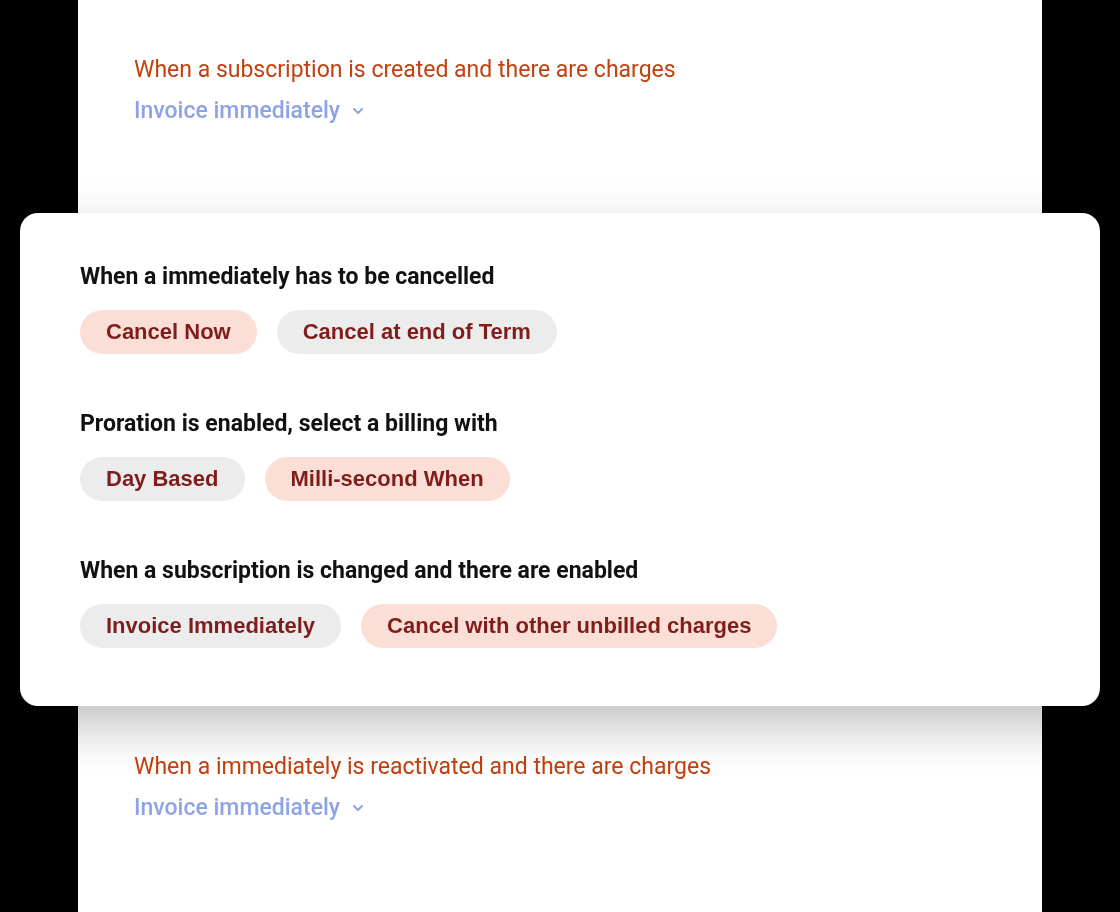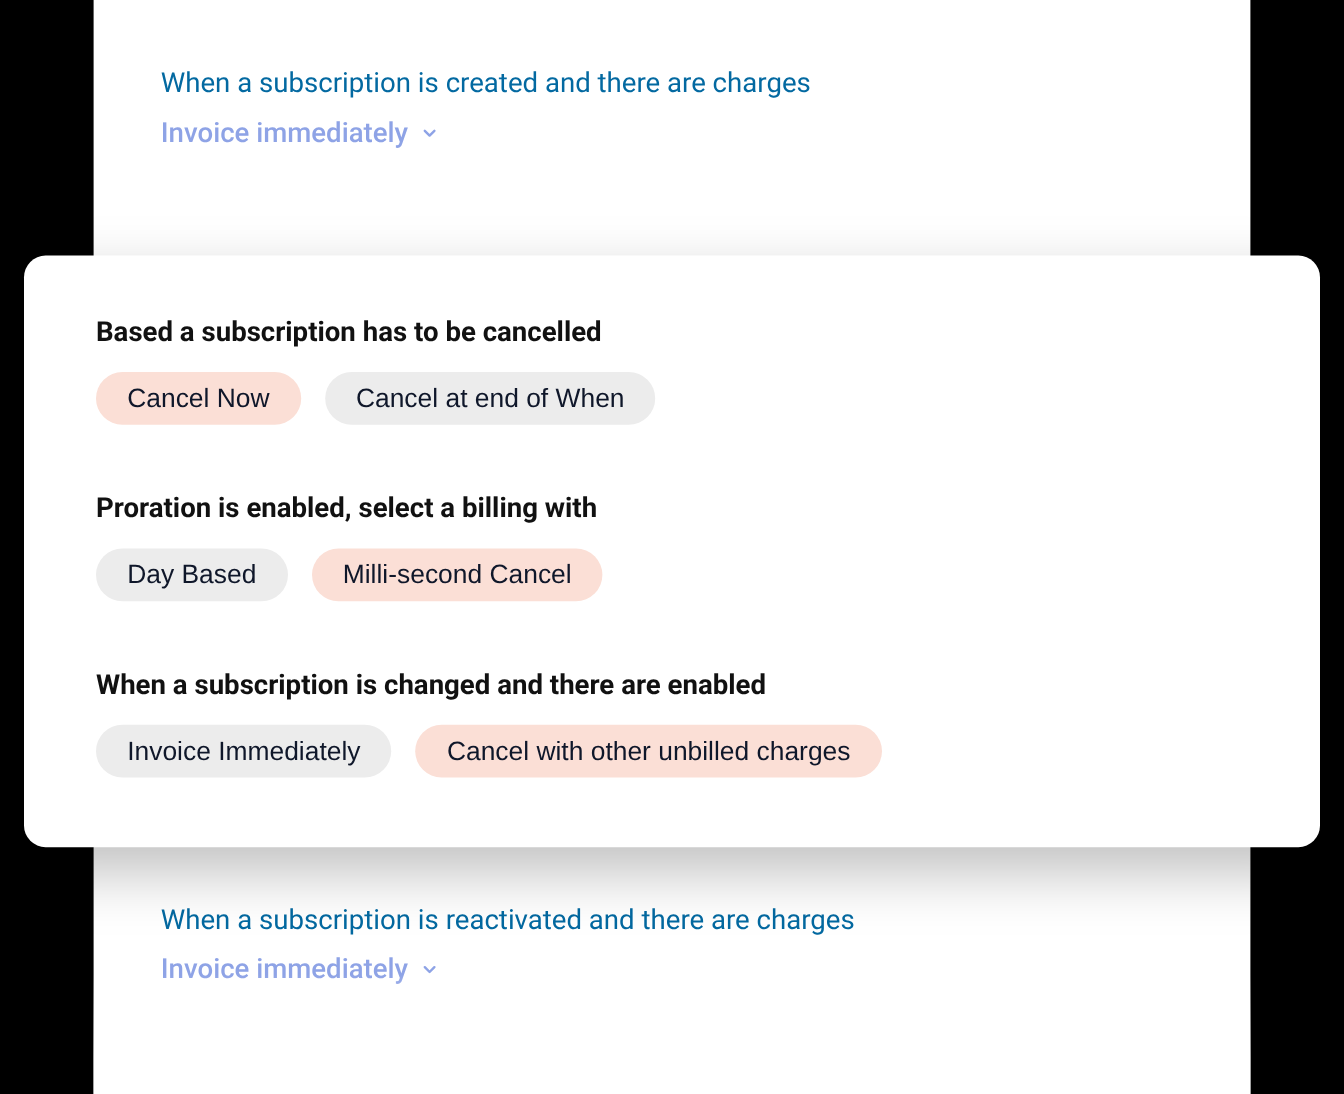"When a subscription is created" .backdrop-label { color: #0369a1 -> #c2410c }
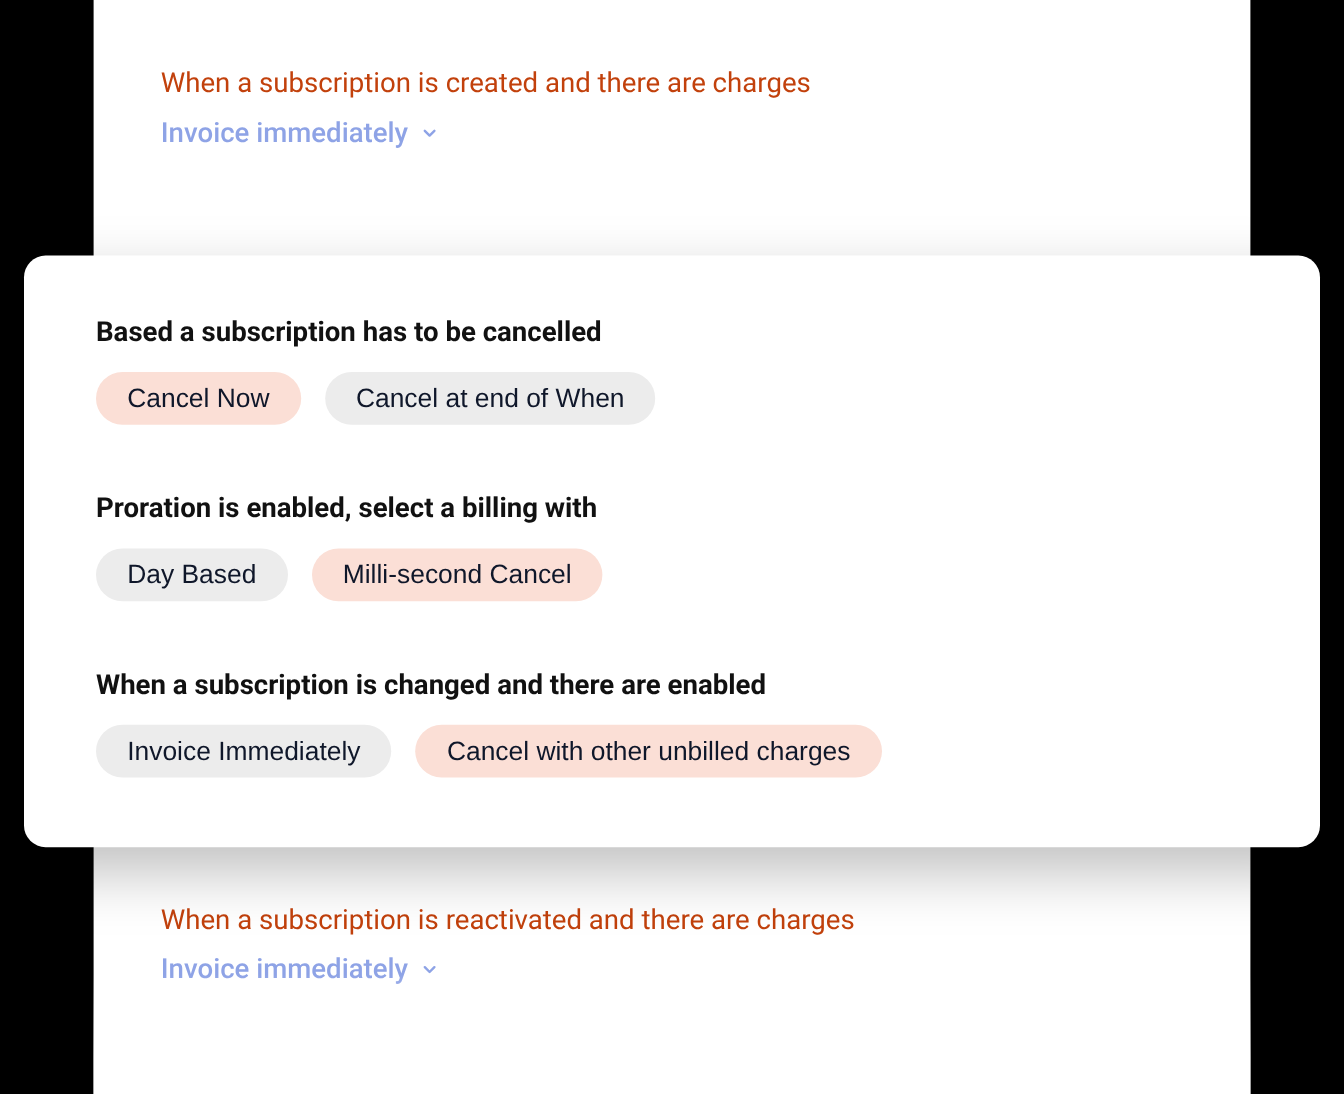"Based a subscription has to" div.modal-heading { text: Based a subscription -> When a immediately }
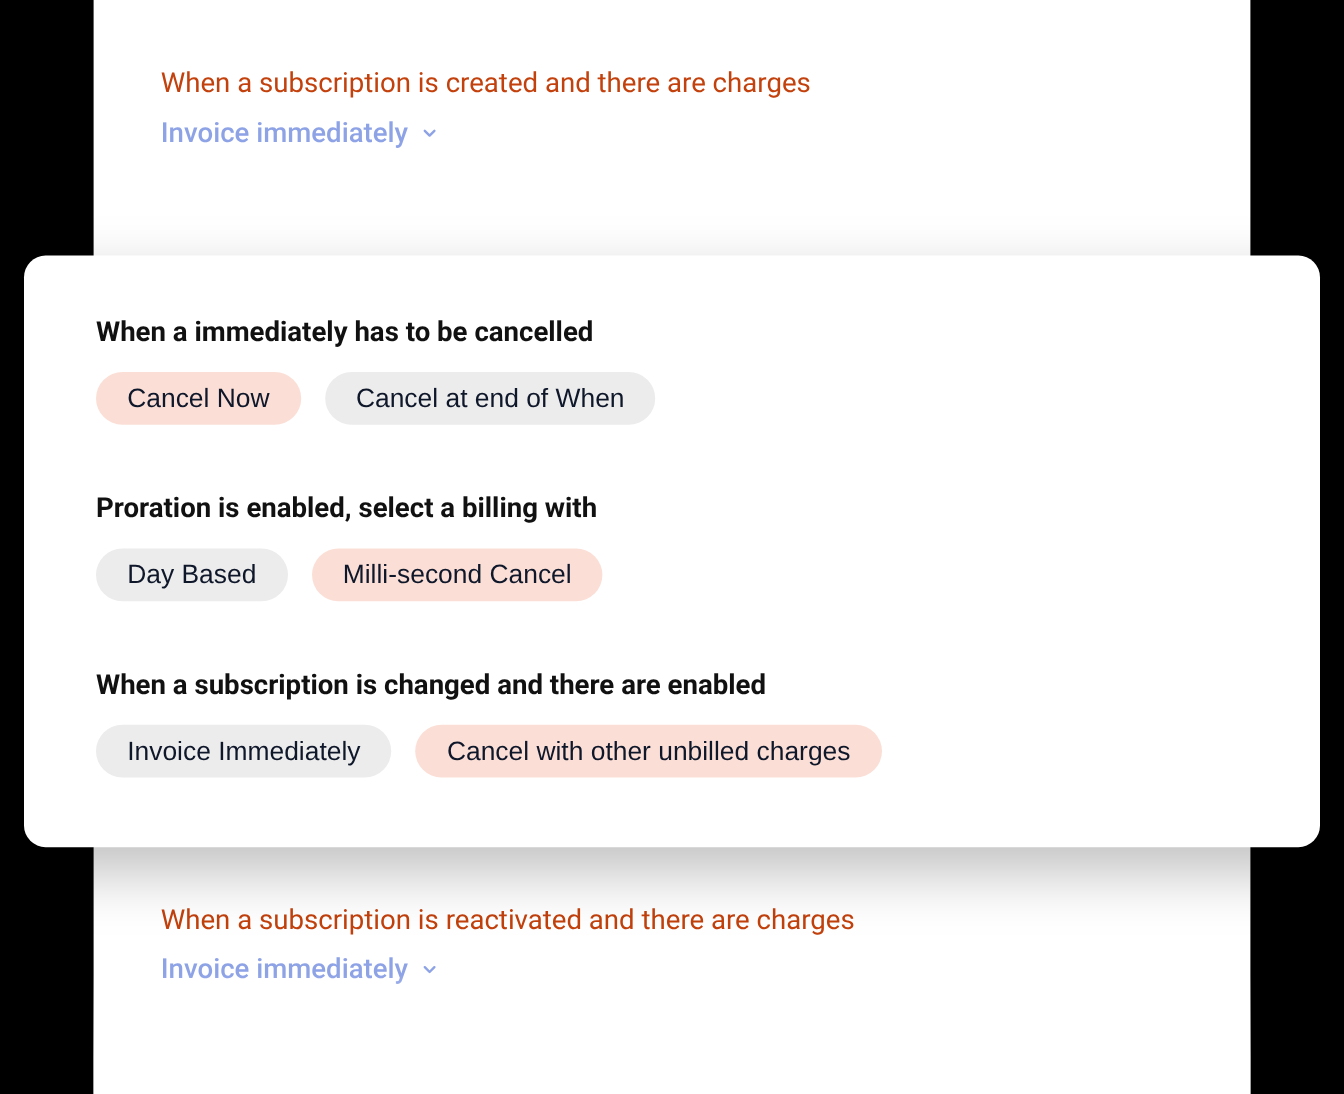"Cancel Now" .pill { color: #0f172a -> #7f1d1d; font-weight: 400 -> 700 }
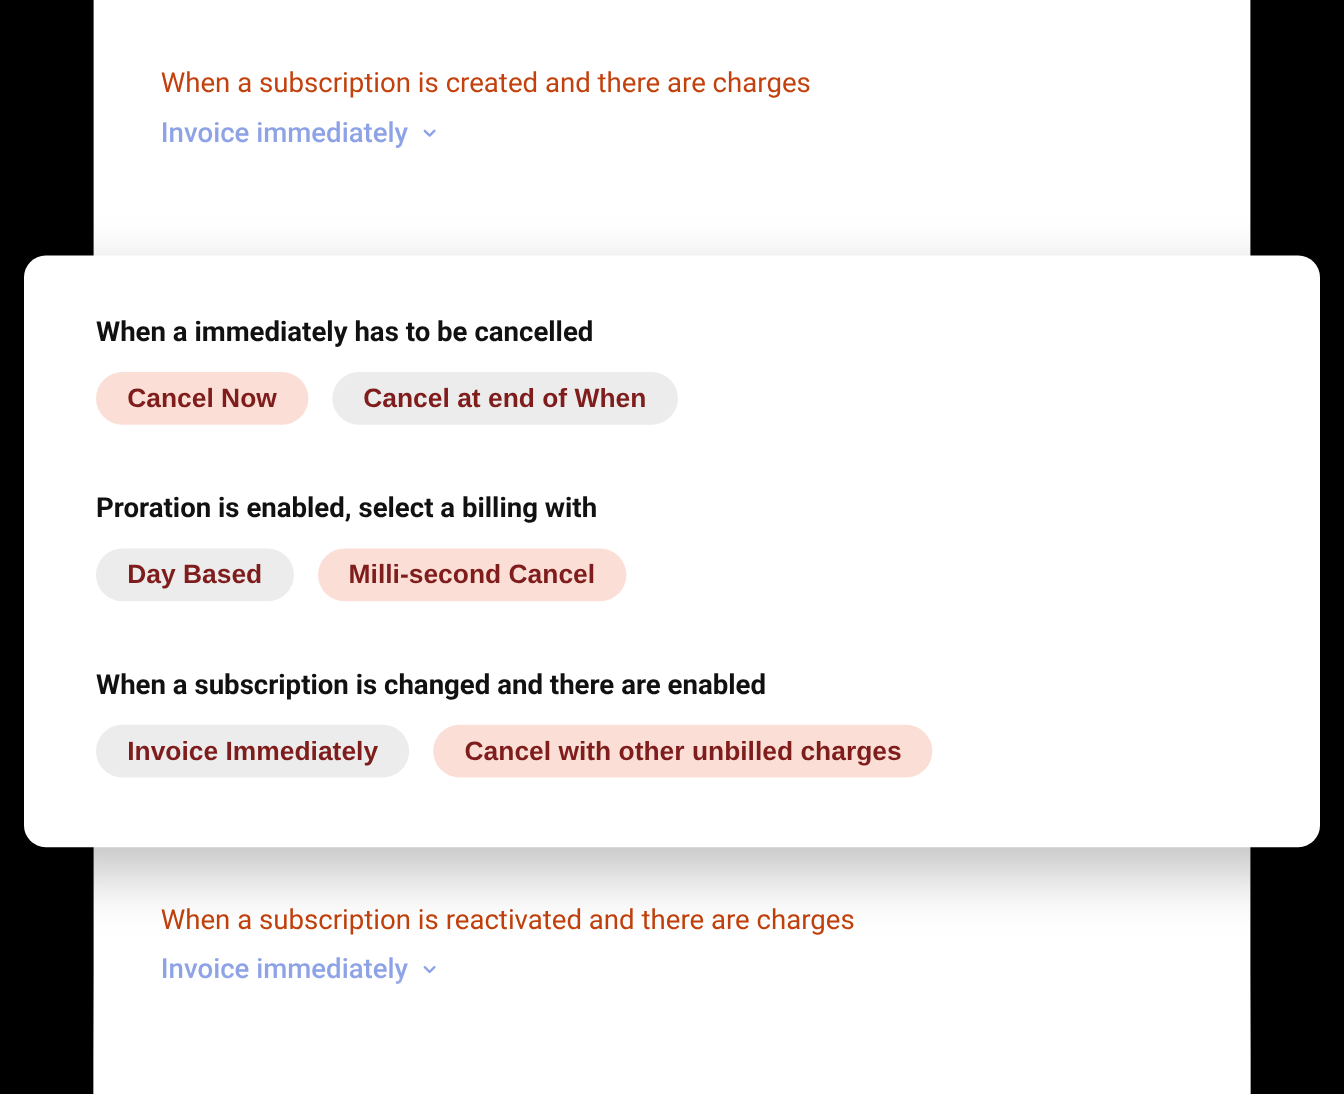"Cancel at end of When" button.pill { text: When -> Term }
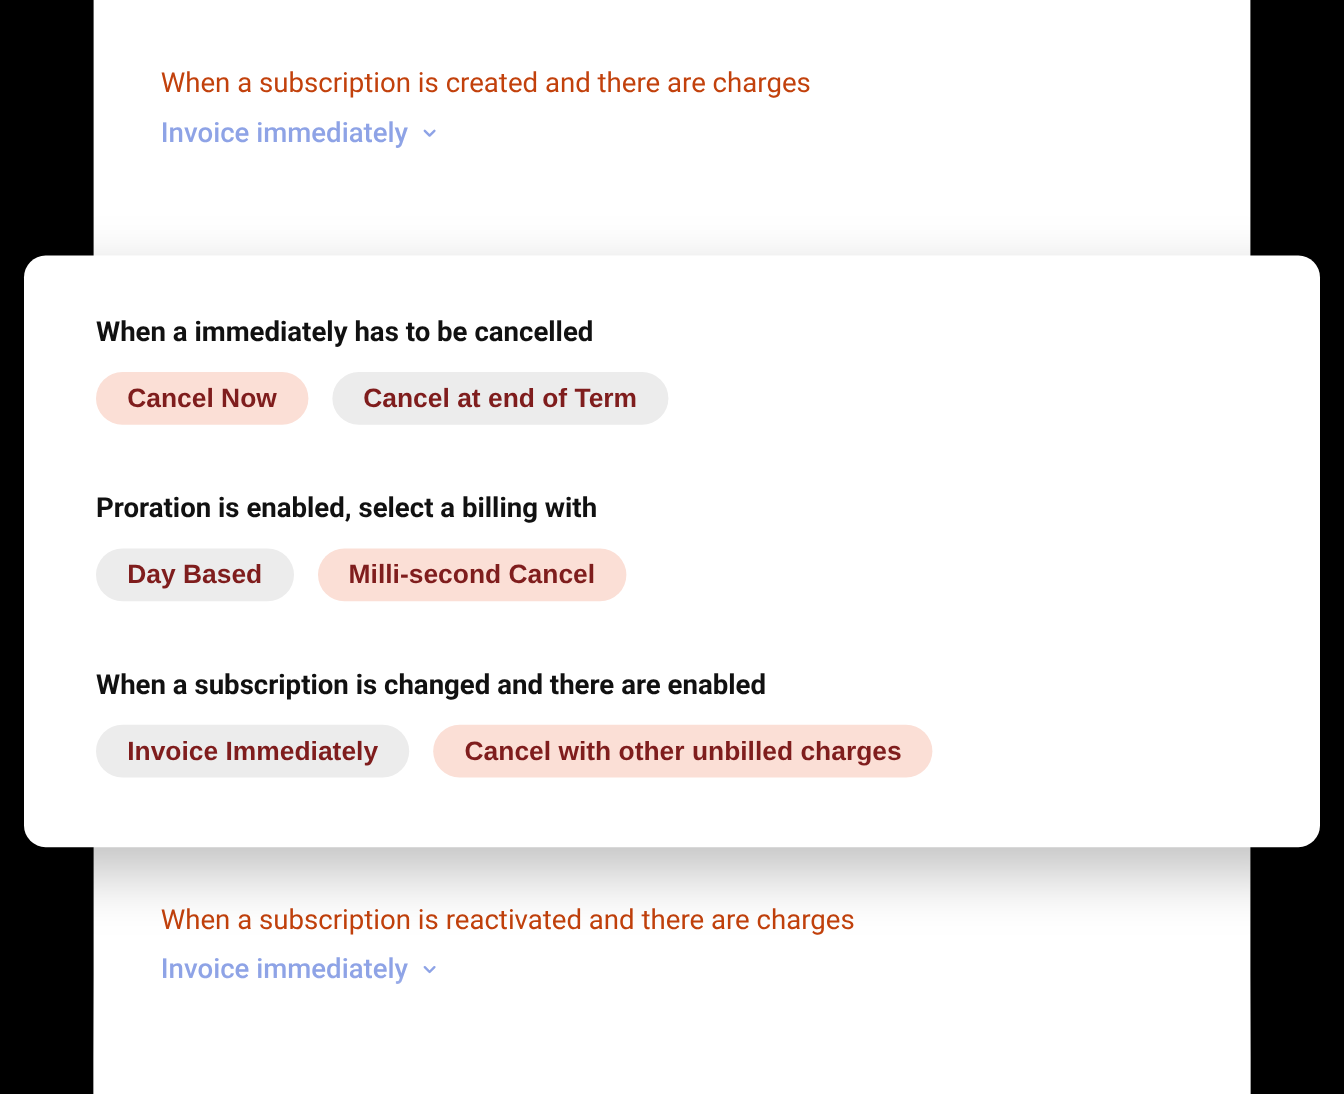"Milli-second Cancel" button.pill { text: Cancel -> When }
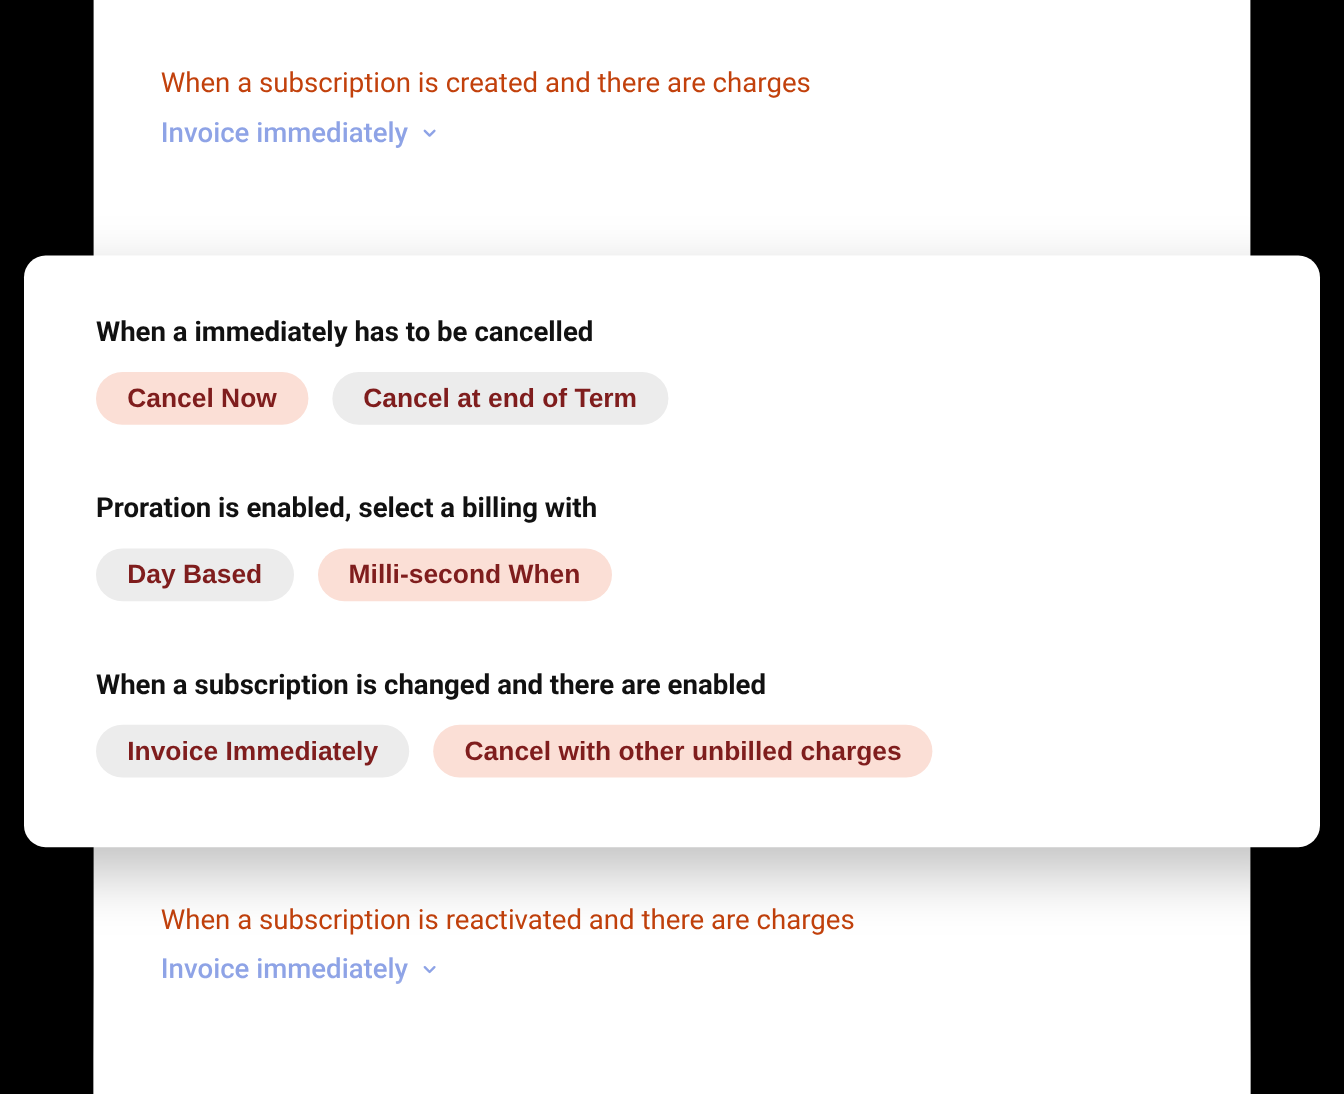"When a subscription is reactivated" div.backdrop-label { text: subscription -> immediately }
